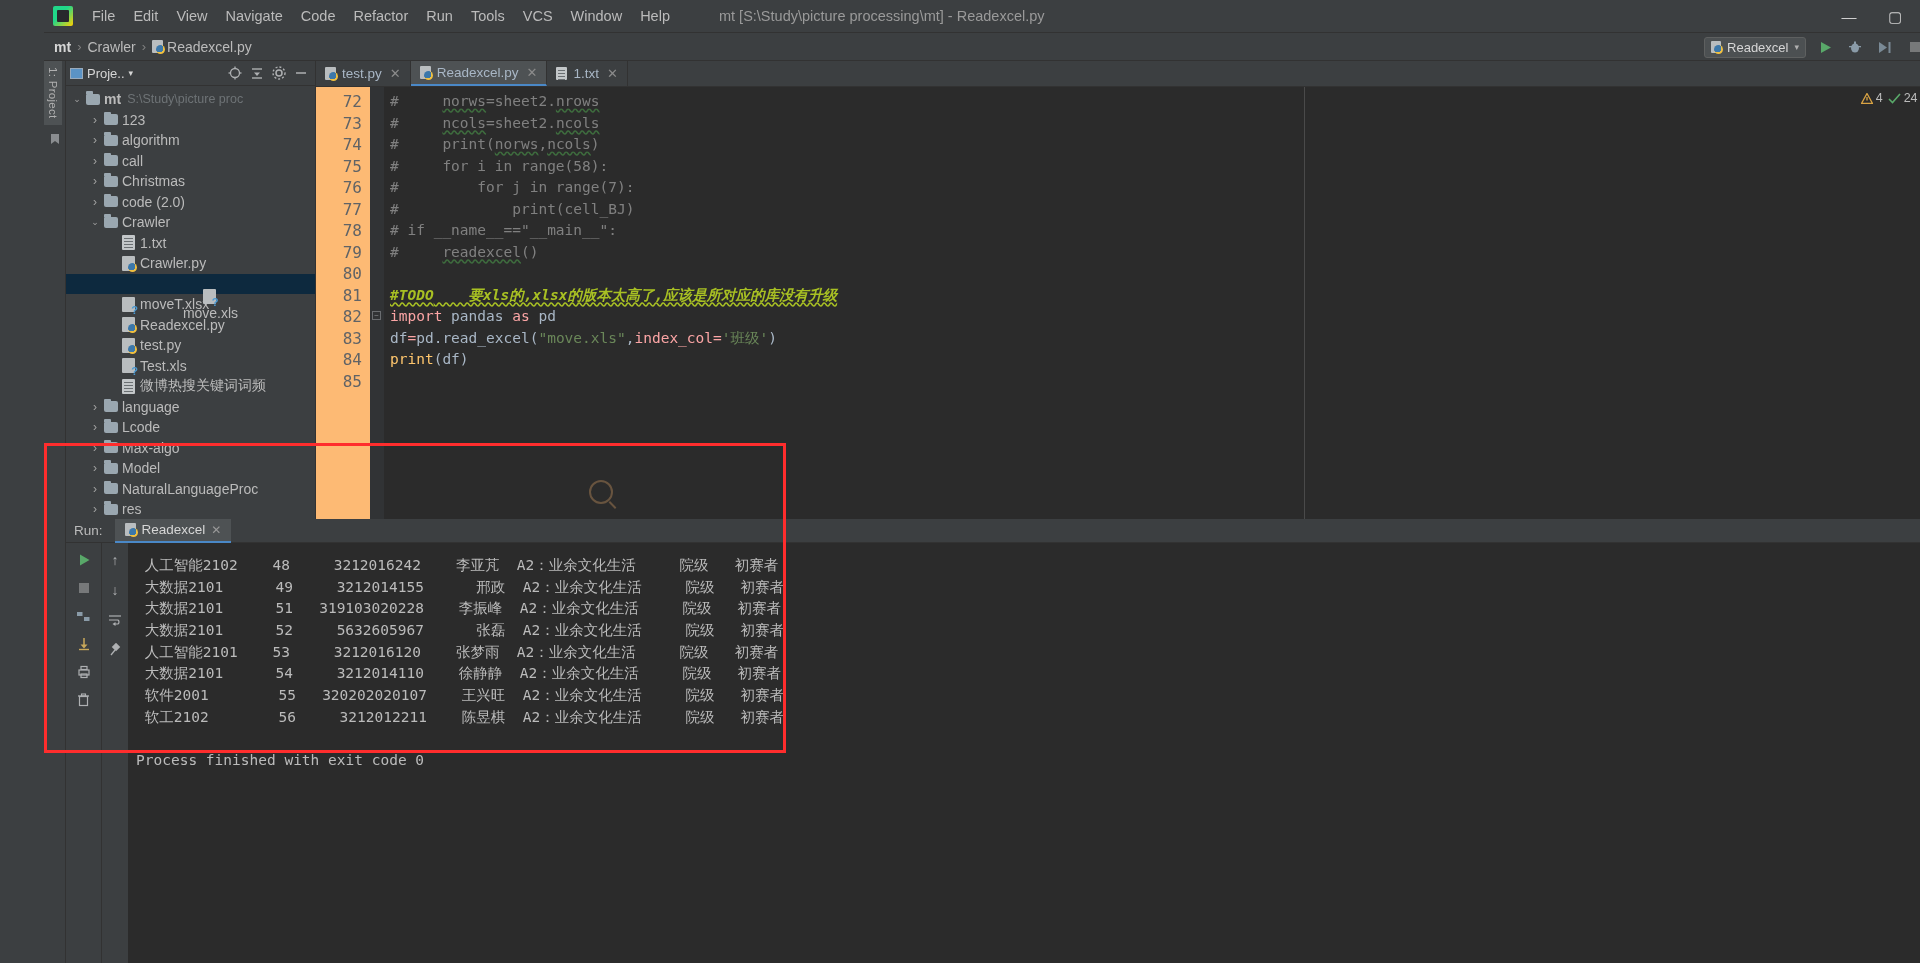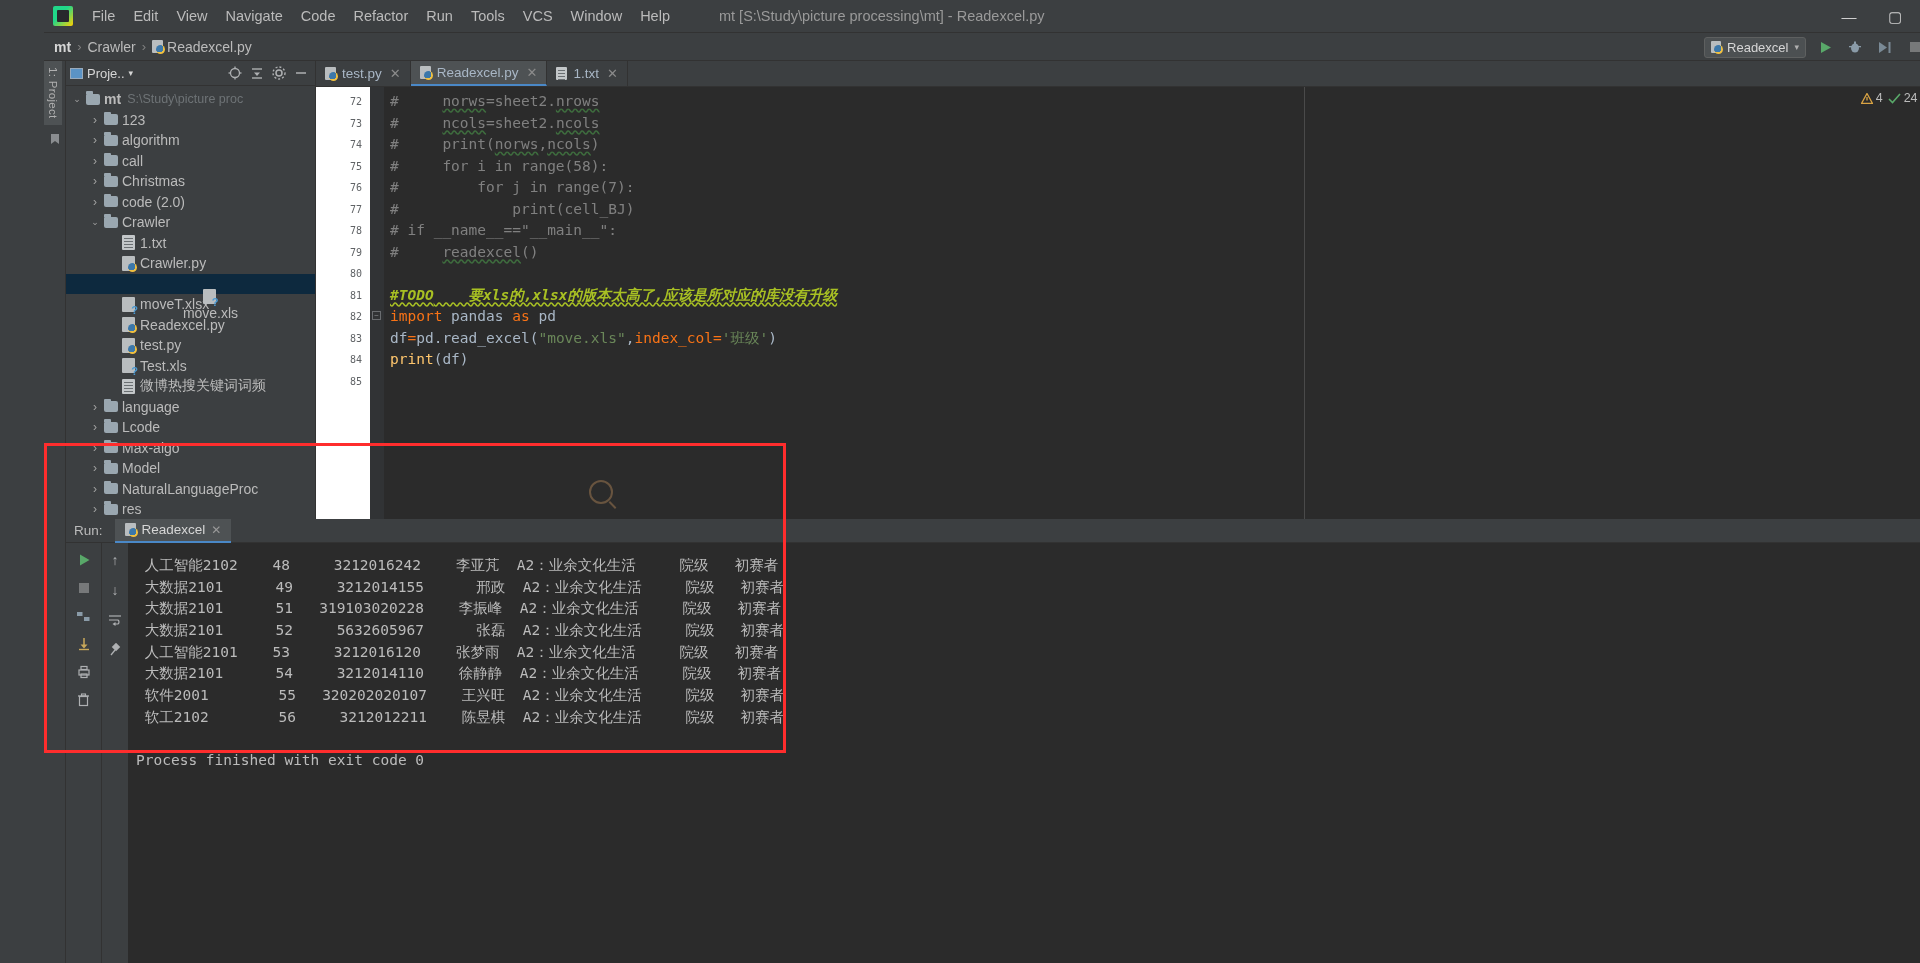"72" .gutter { background: #ffffff -> #fdba74; font-size: 10px -> 16px }
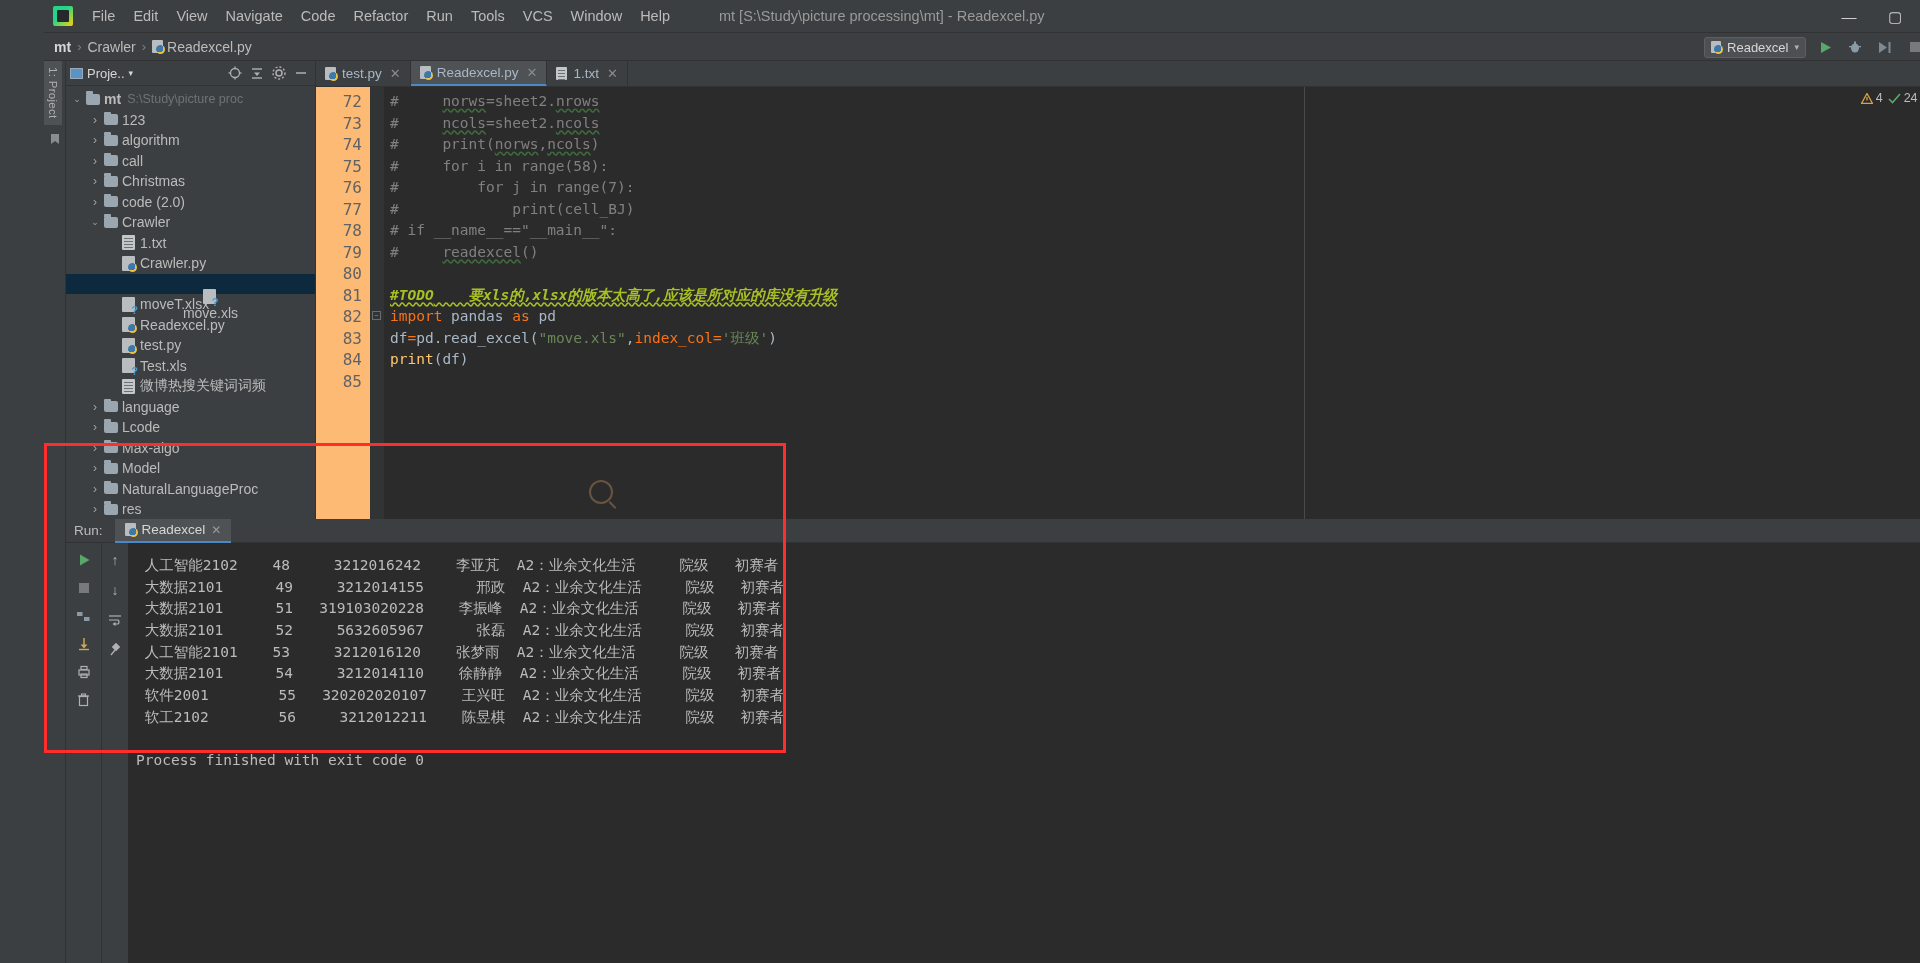"import" .kw { color: #f97316 -> #fca5a5 }
